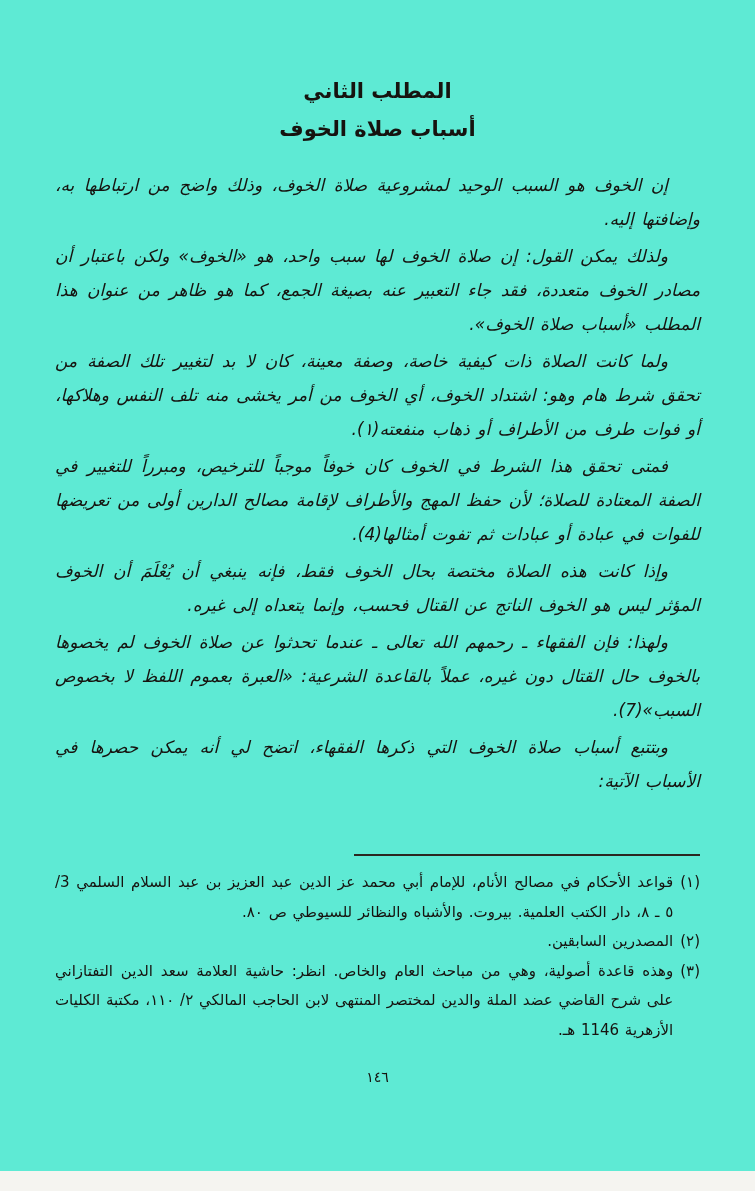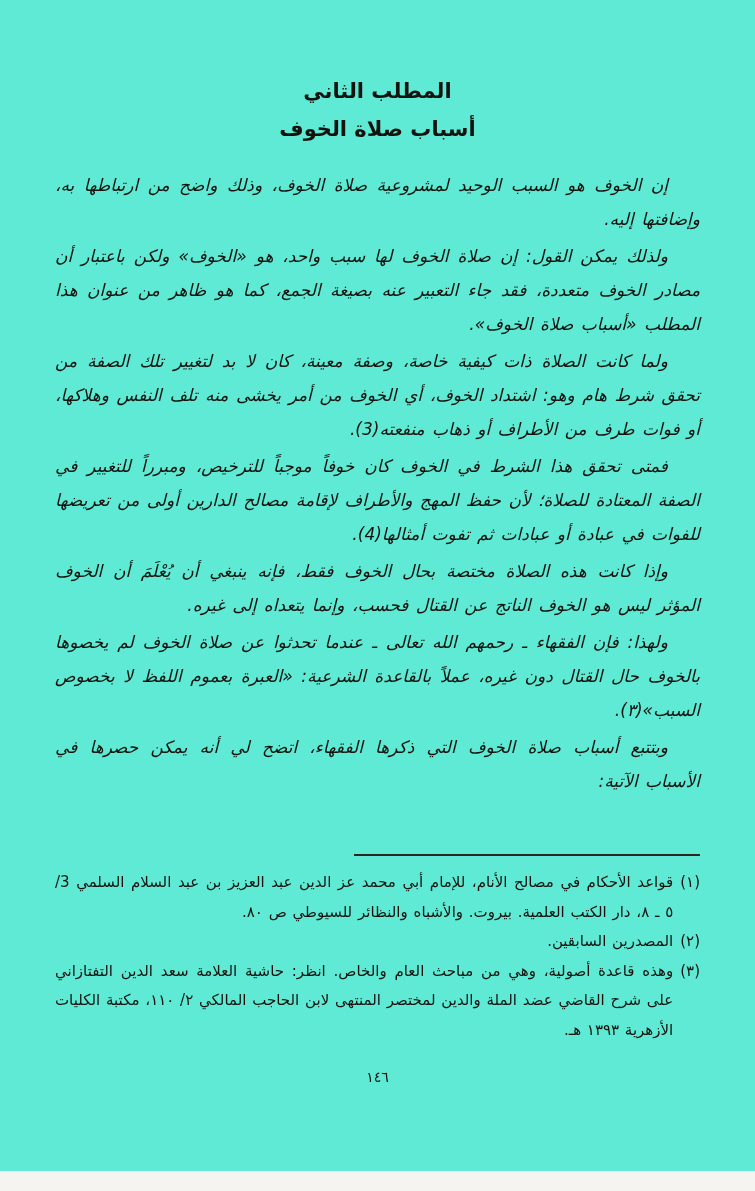"ولما كانت الصلاة ذات كيفية" p.para { text: 3 -> ١ }
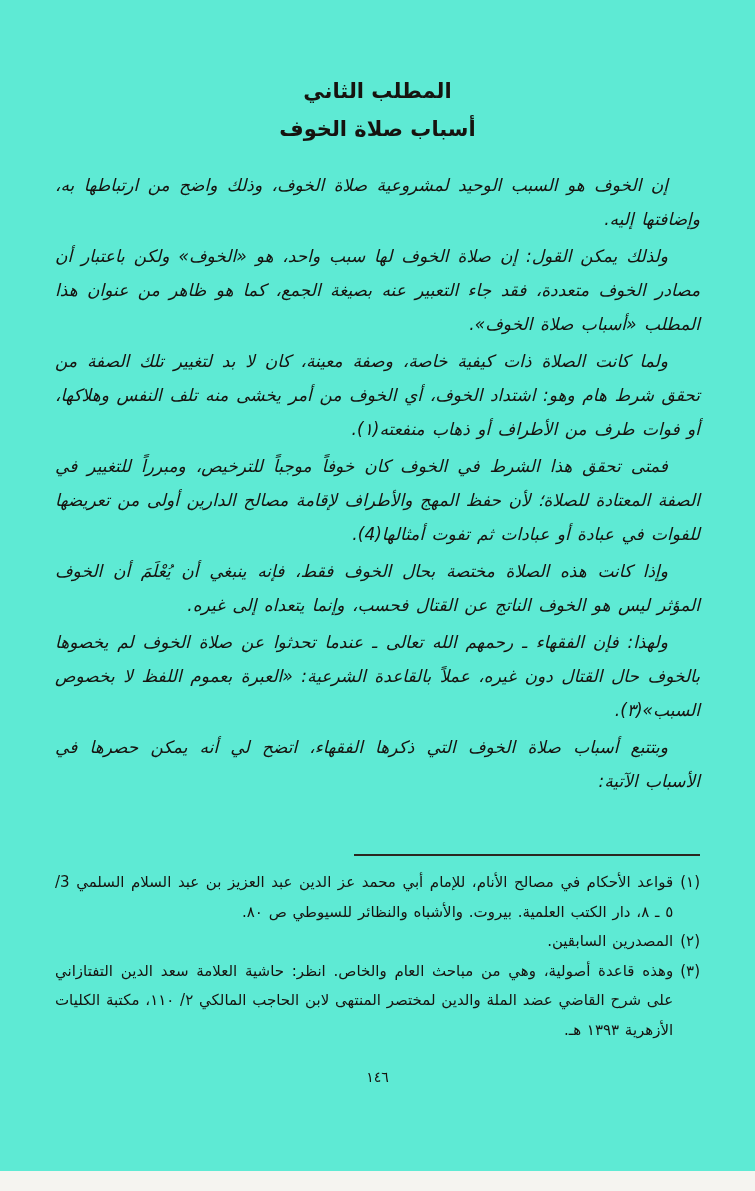"ولهذا: فإن الفقهاء ـ رحمهم" p.para { text: ٣ -> 7 }
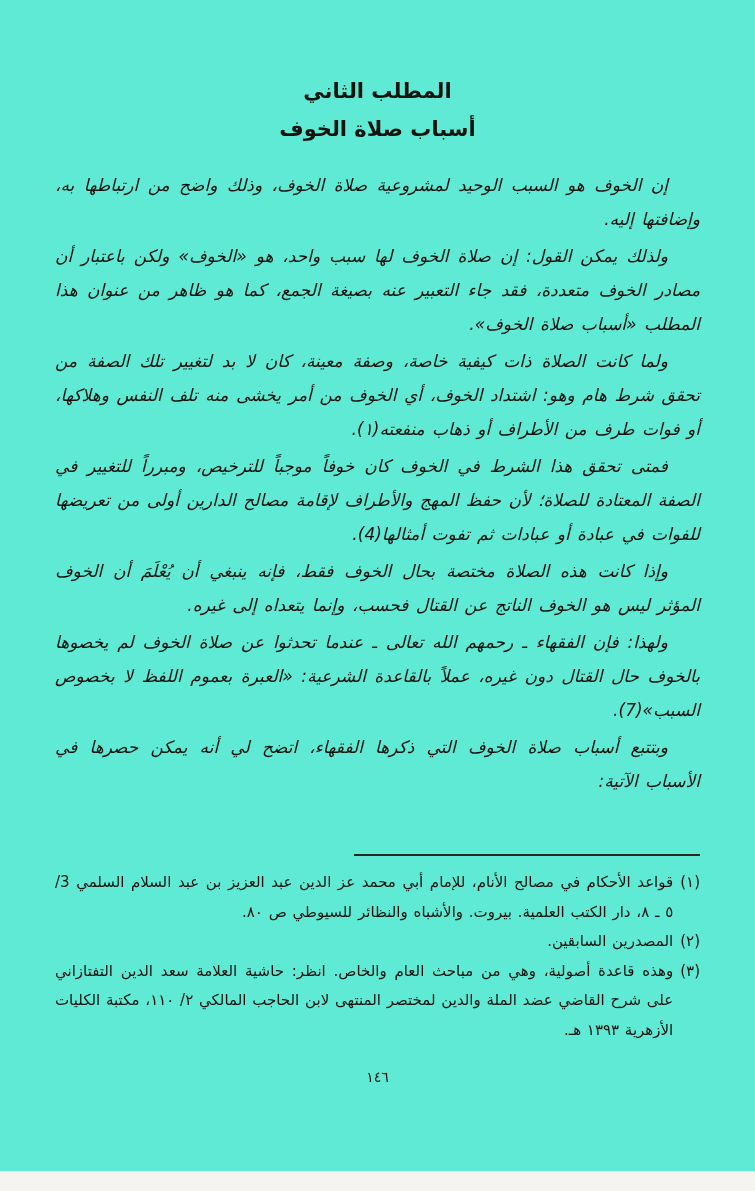"وهذه قاعدة أصولية، وهي من" span.fn-text { text: ١٣٩٣ -> 1146 }
